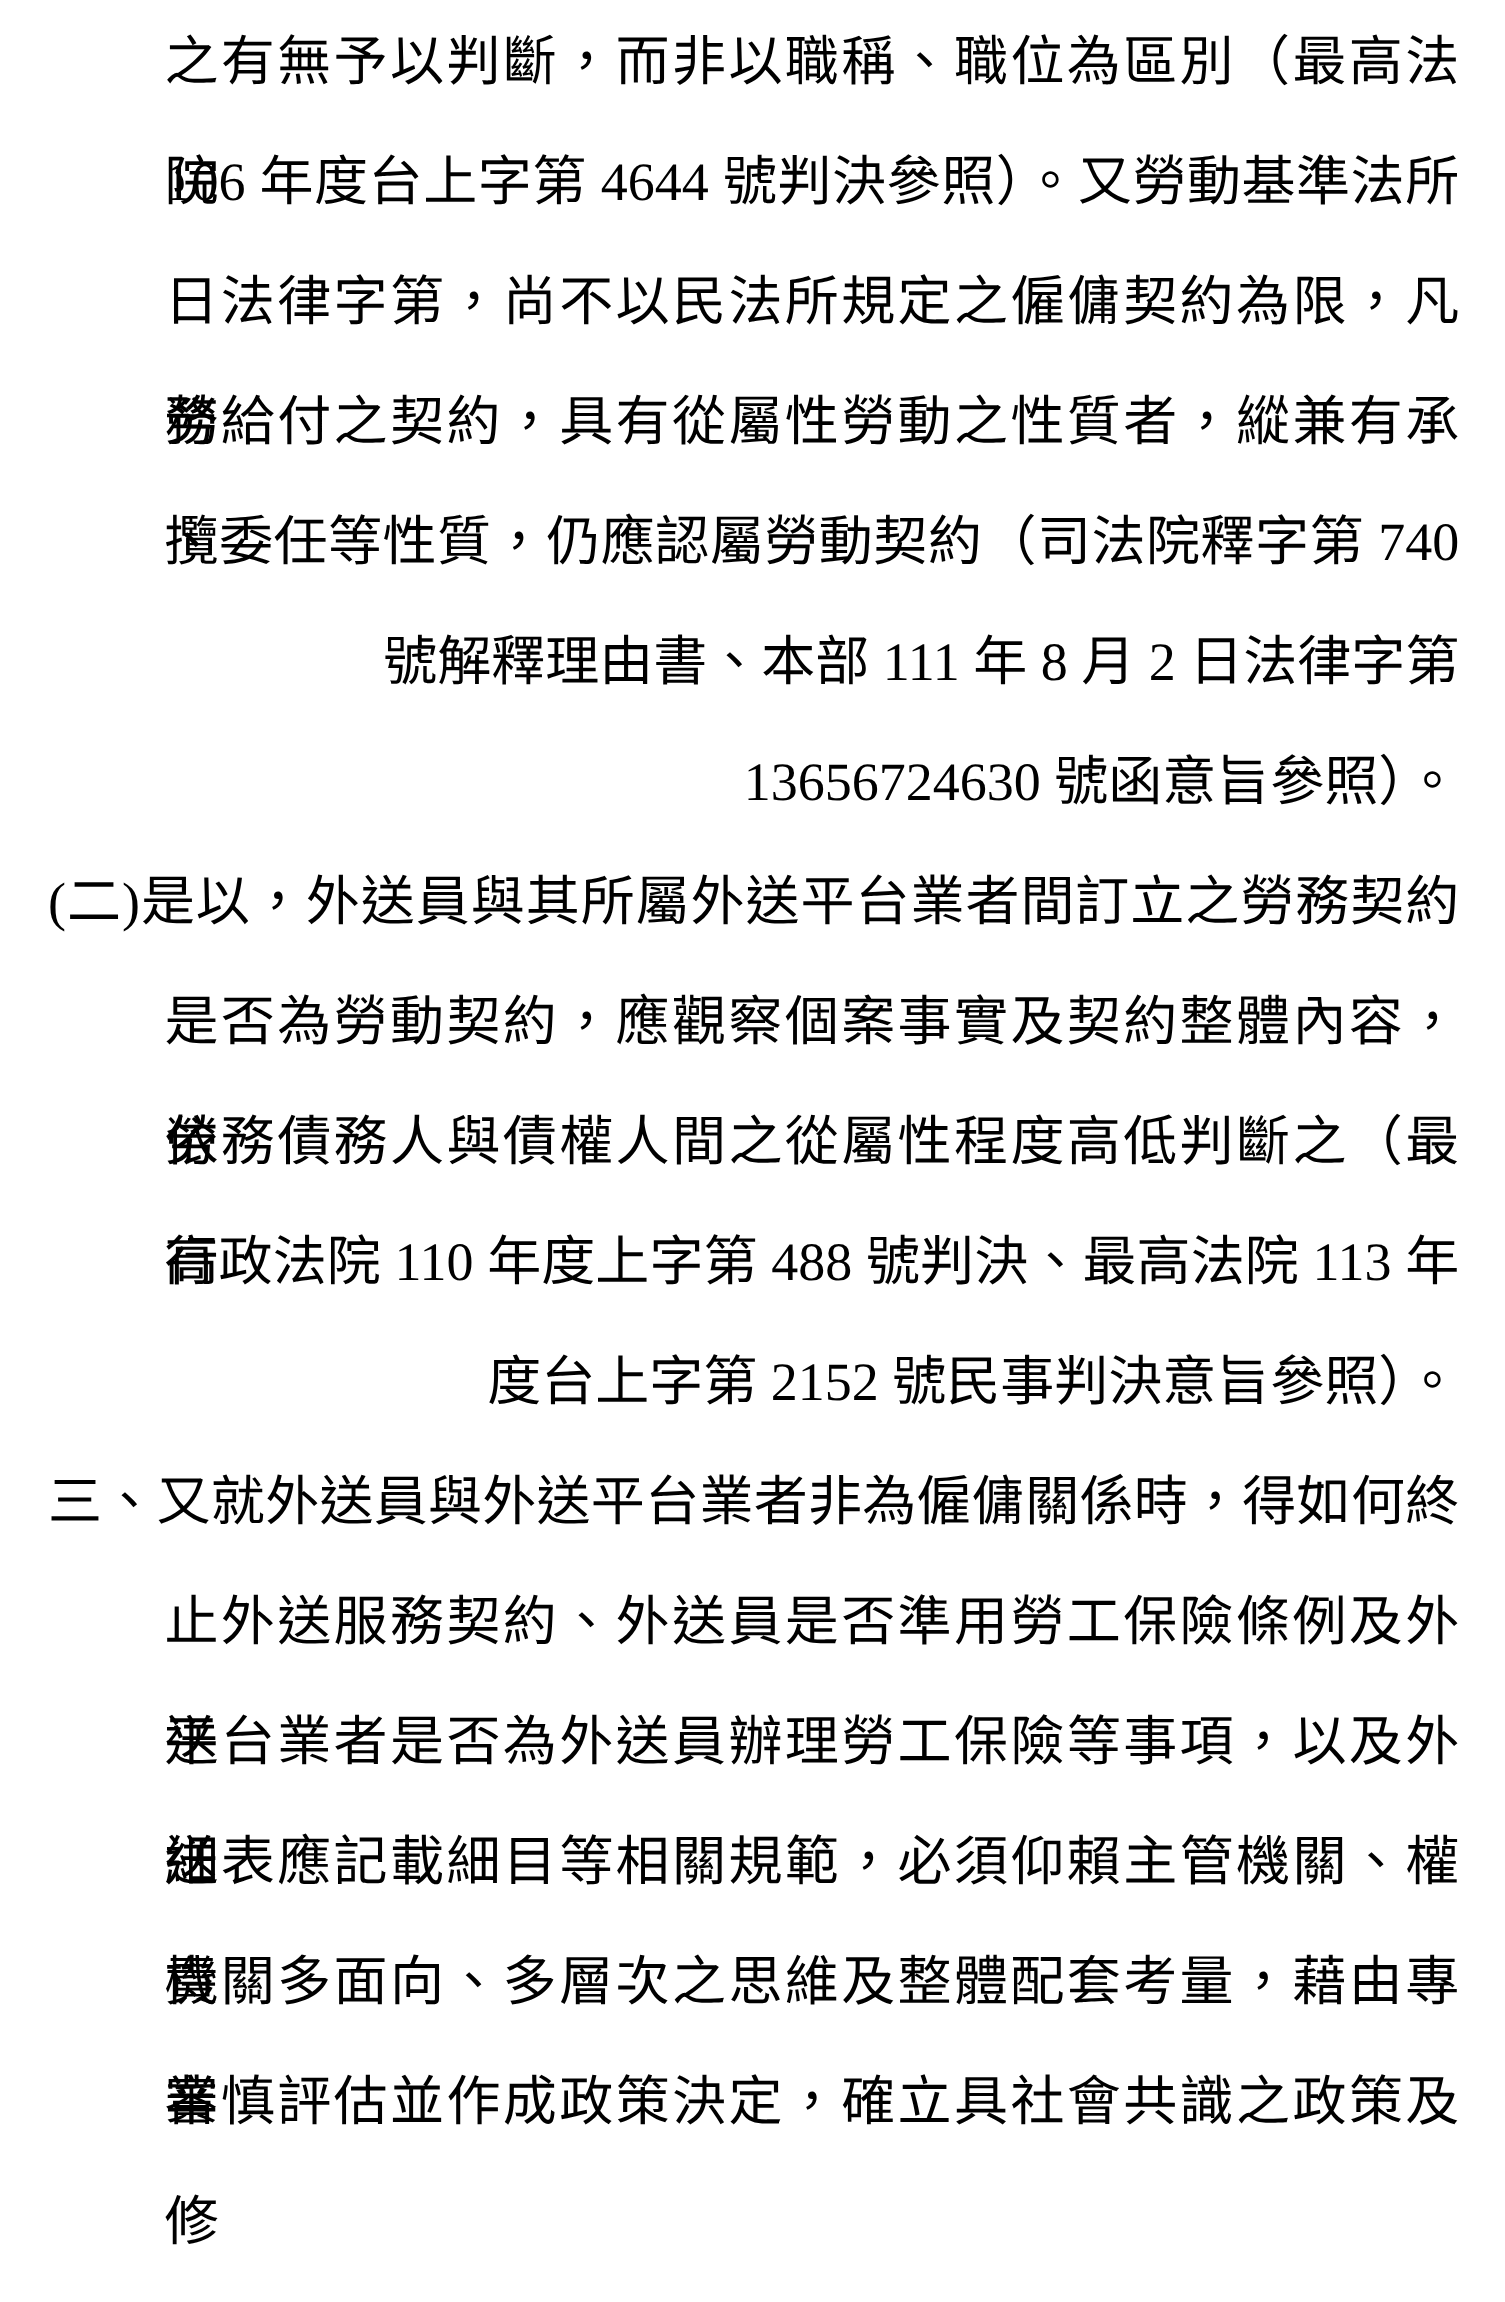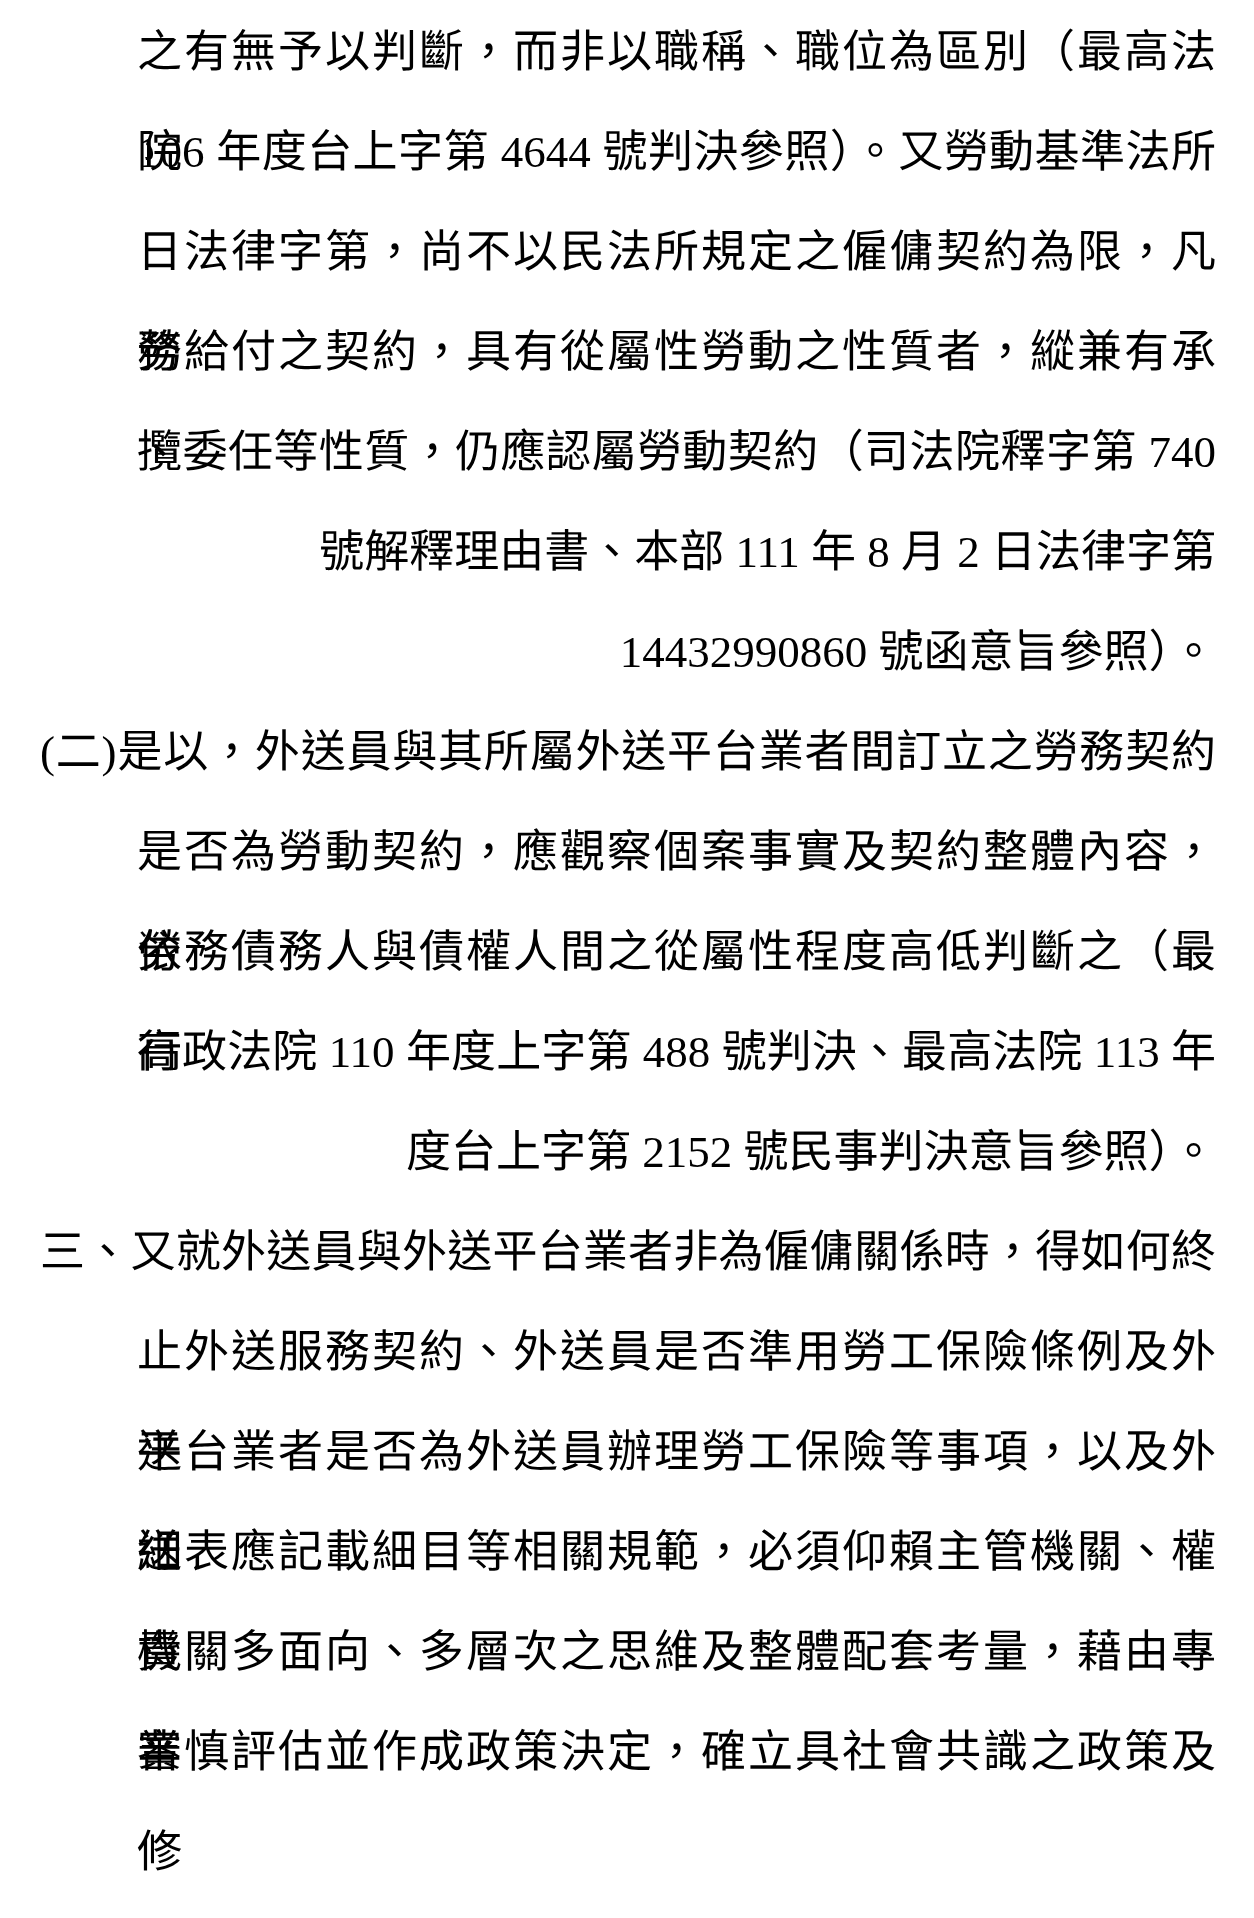"14432990860 號函意旨參照）。" div.line { text: 14432990860 -> 13656724630 }
